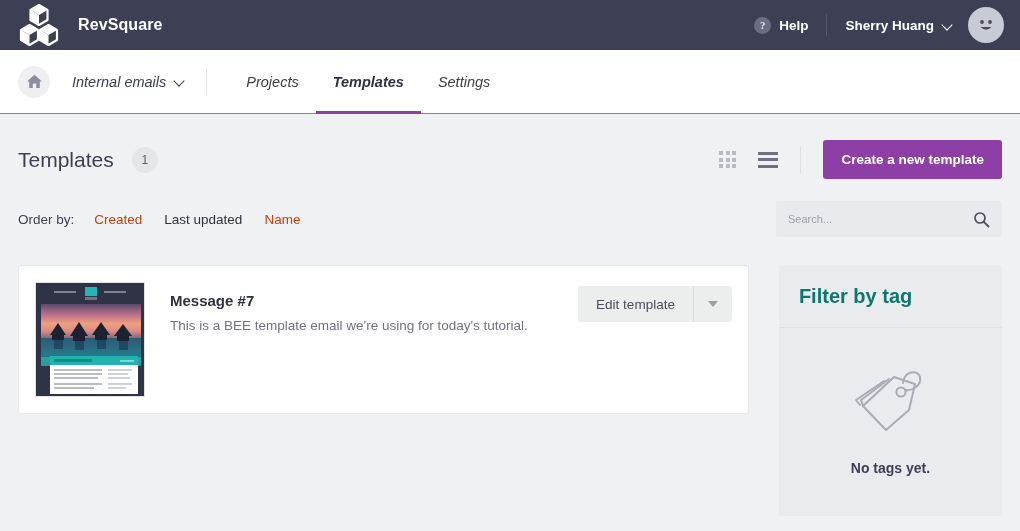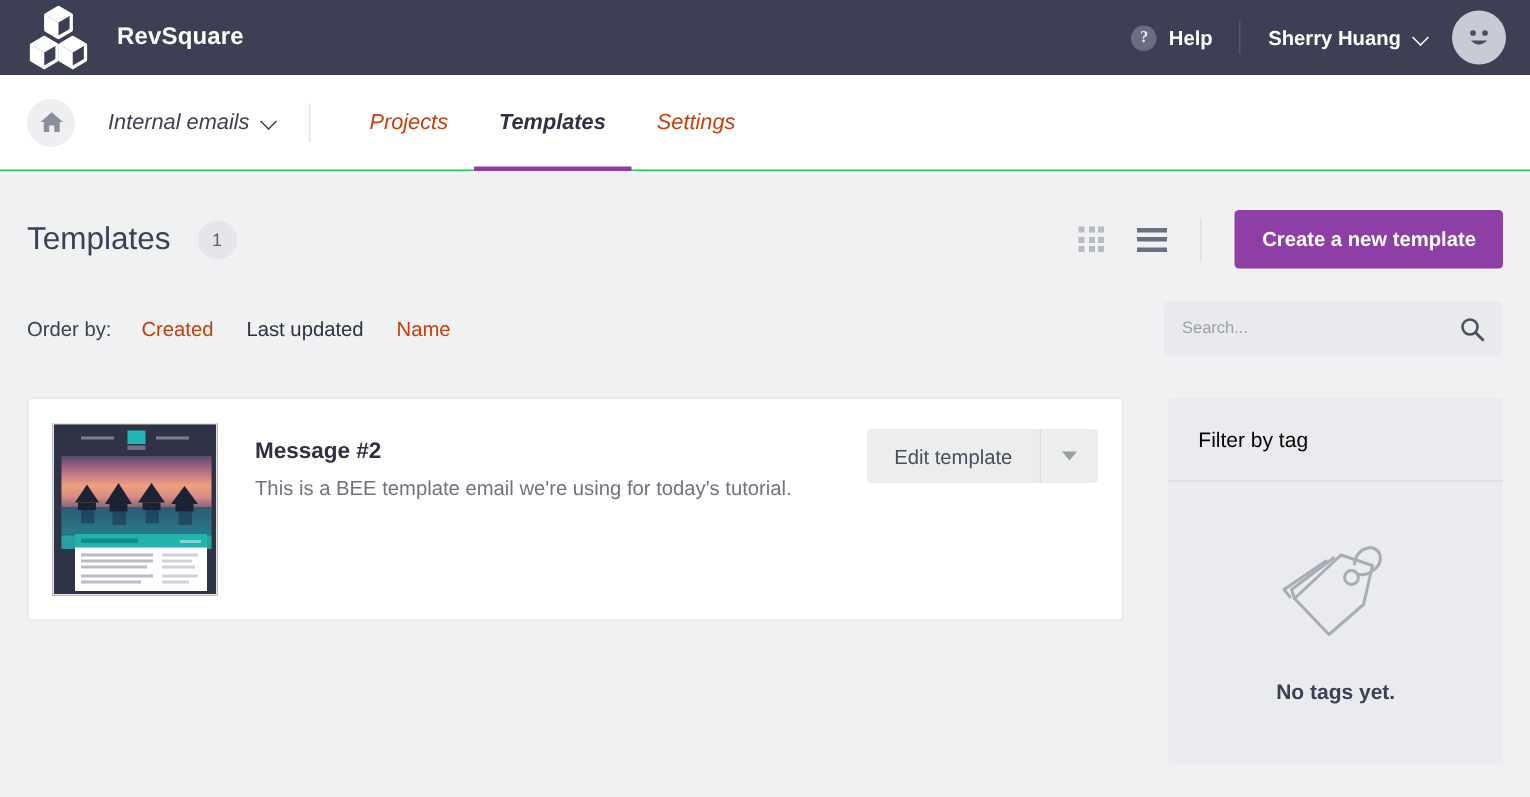"Projects" .tab { color: #c2410c -> #404040 }
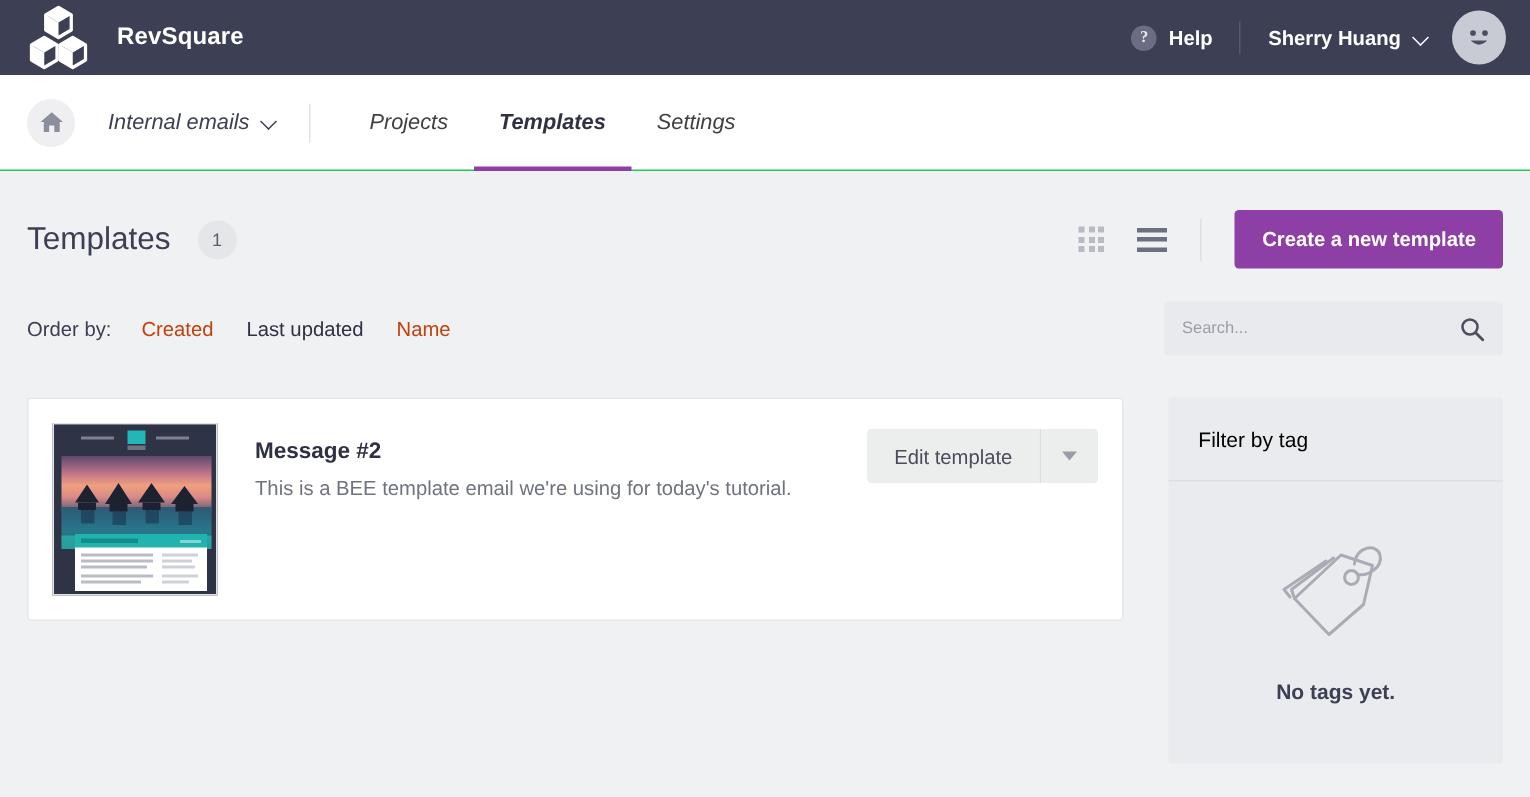"Message #2" div.tpl-name { text: 2 -> 7 }
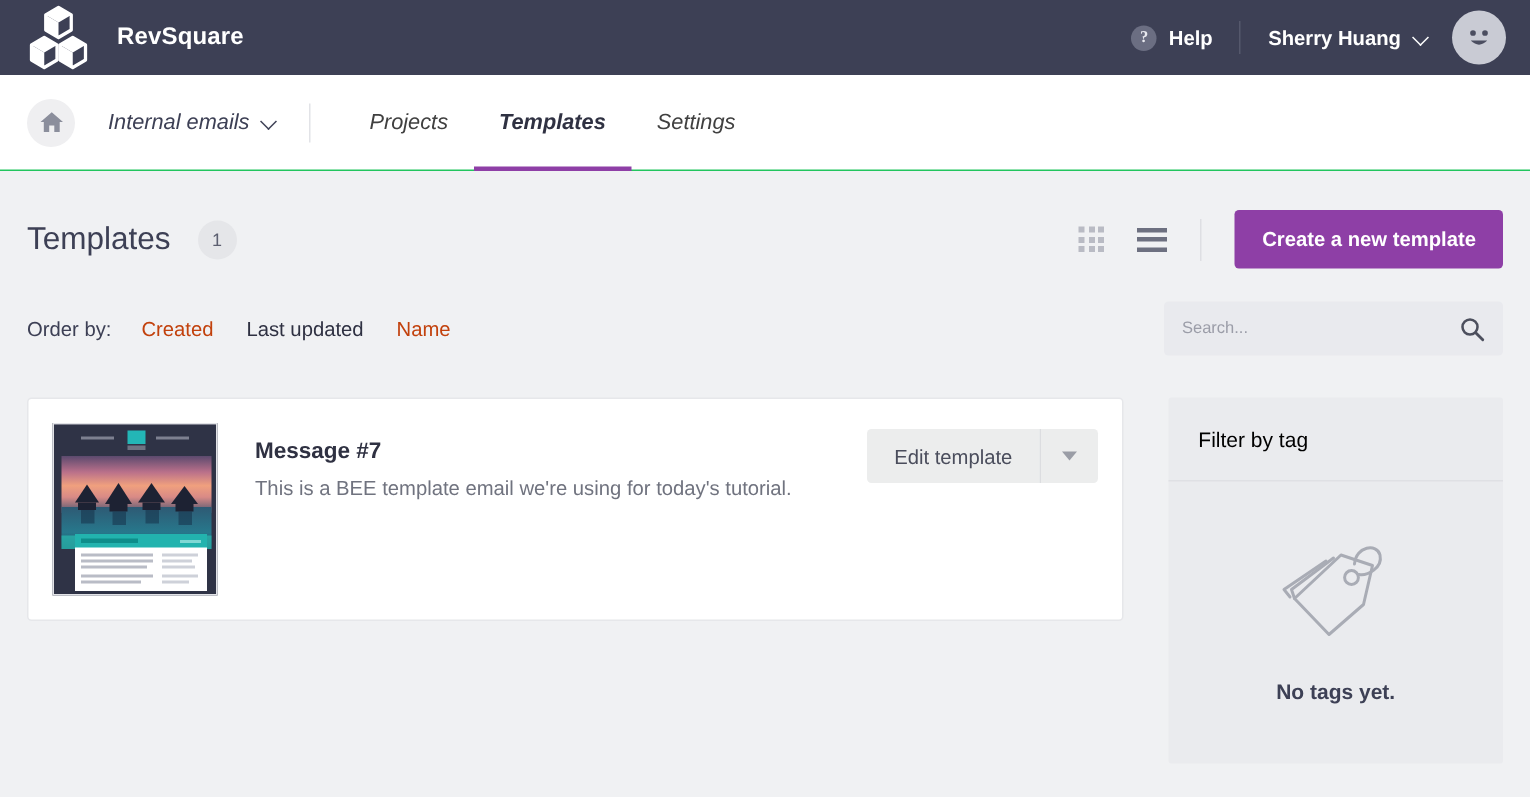"Filter by tag" .tag-head { color: #000000 -> #0f766e; font-size: 14px -> 20px; font-weight: normal -> bold }
